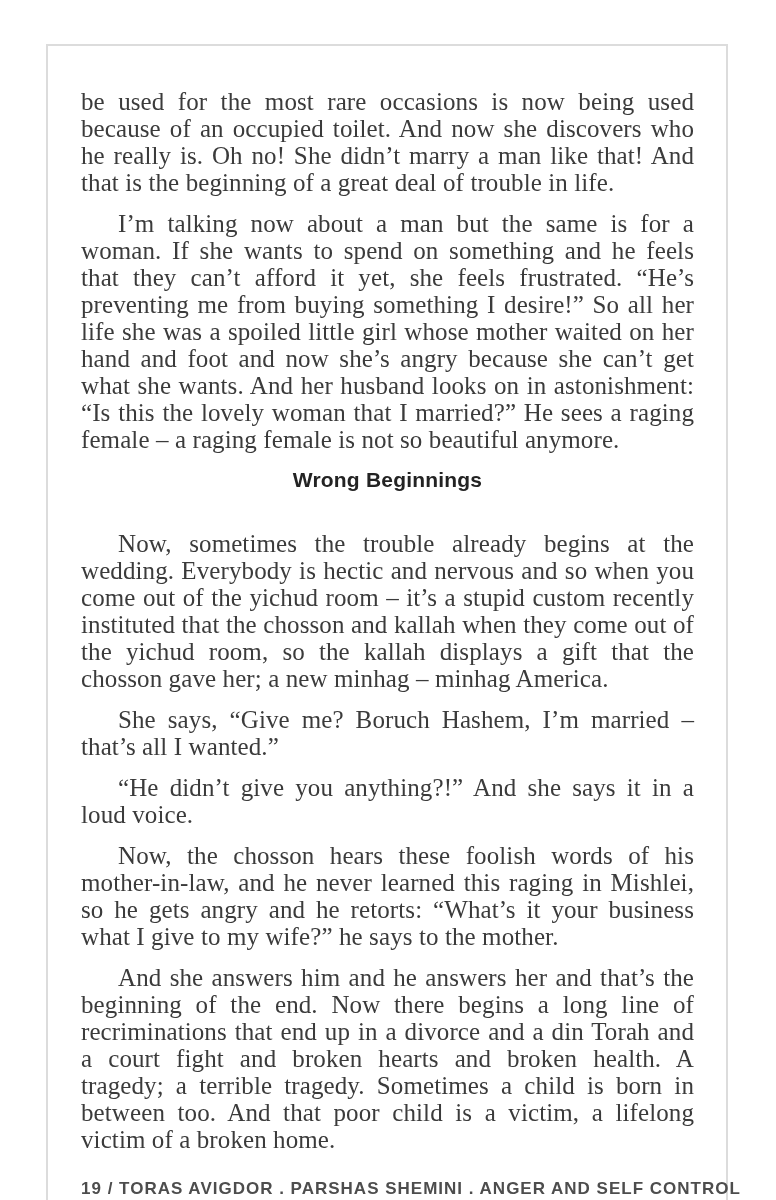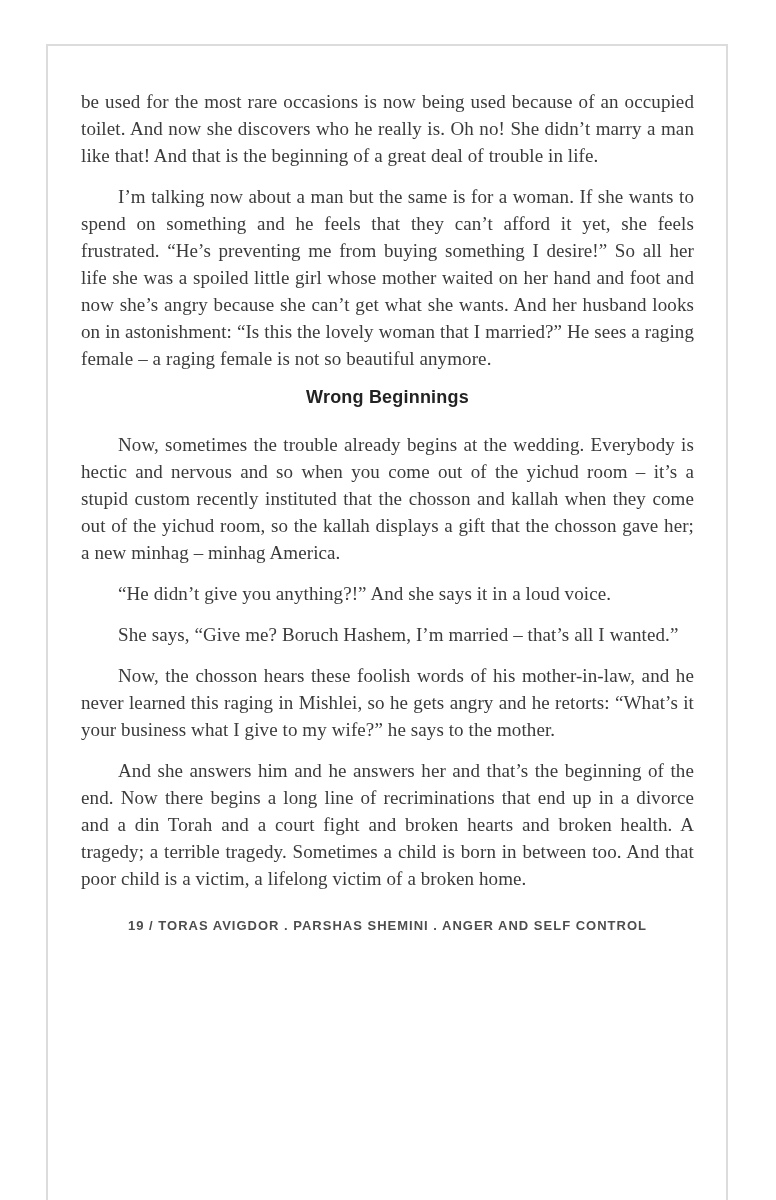"be used for the most" .para { font-size: 19px -> 25px }
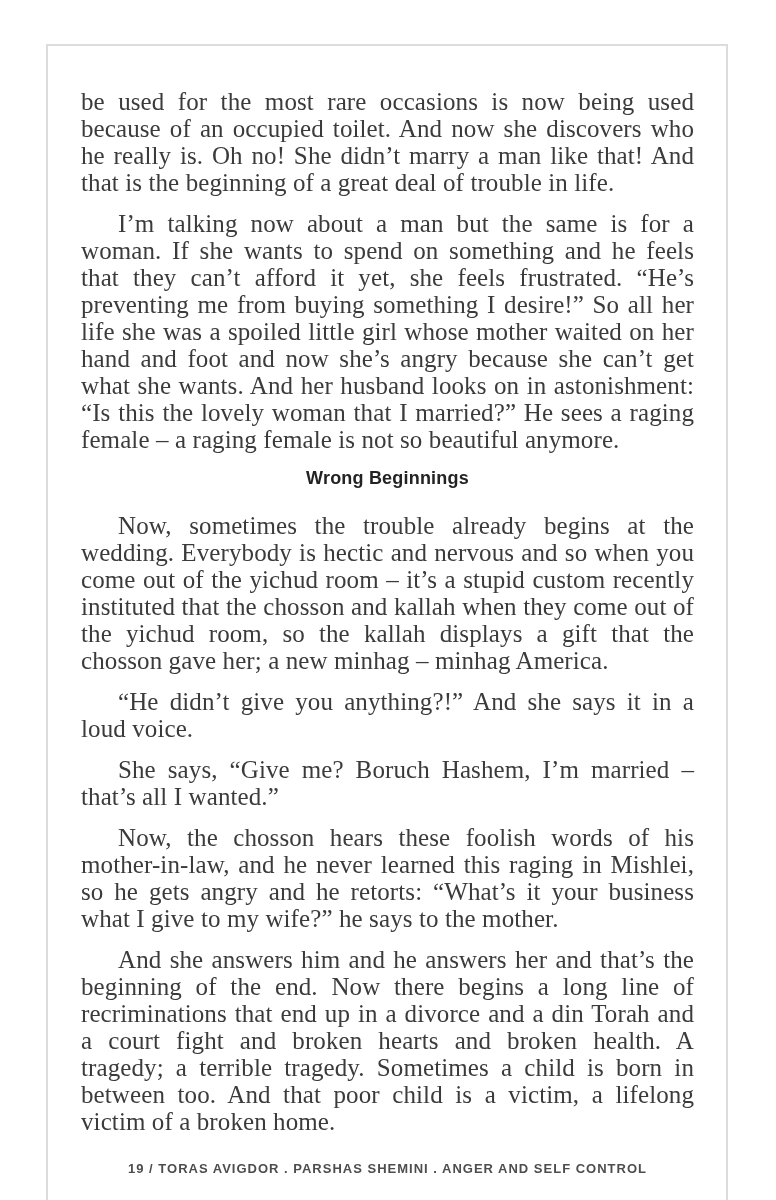"Wrong Beginnings" .section-heading { font-size: 18px -> 21px; margin: 15px 0 23px 0 -> 15px 0 38px 0 }
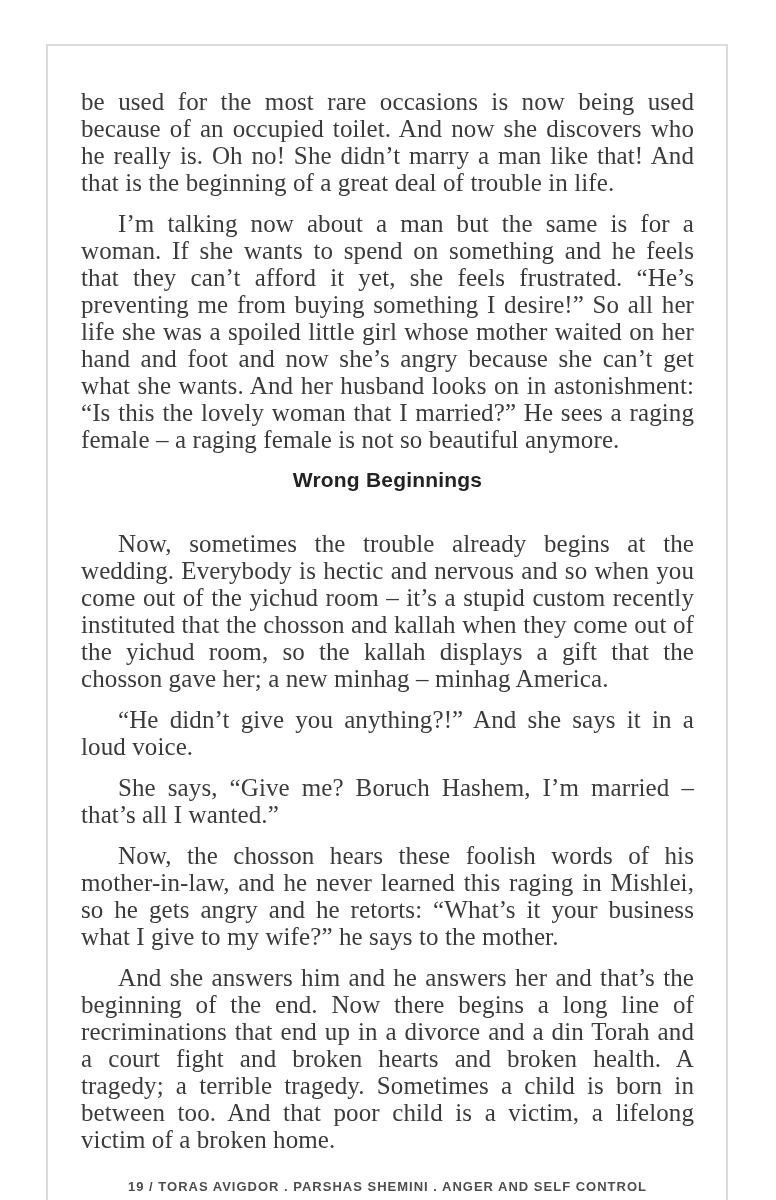"“He didn’t give you anything?!”" p.para { order: before "She says, “Give me? Boruch" -> after "She says, “Give me? Boruch" }
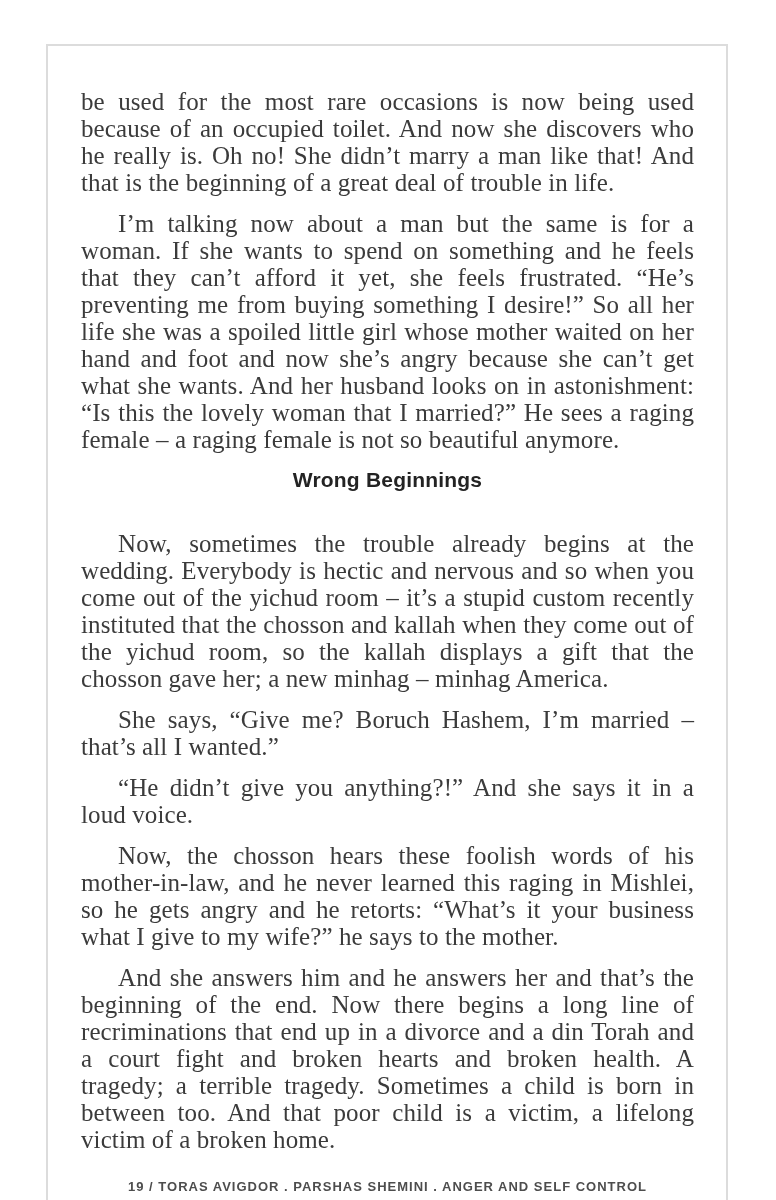"19 / TORAS AVIGDOR ." .footer { font-size: 13px -> 17px }
